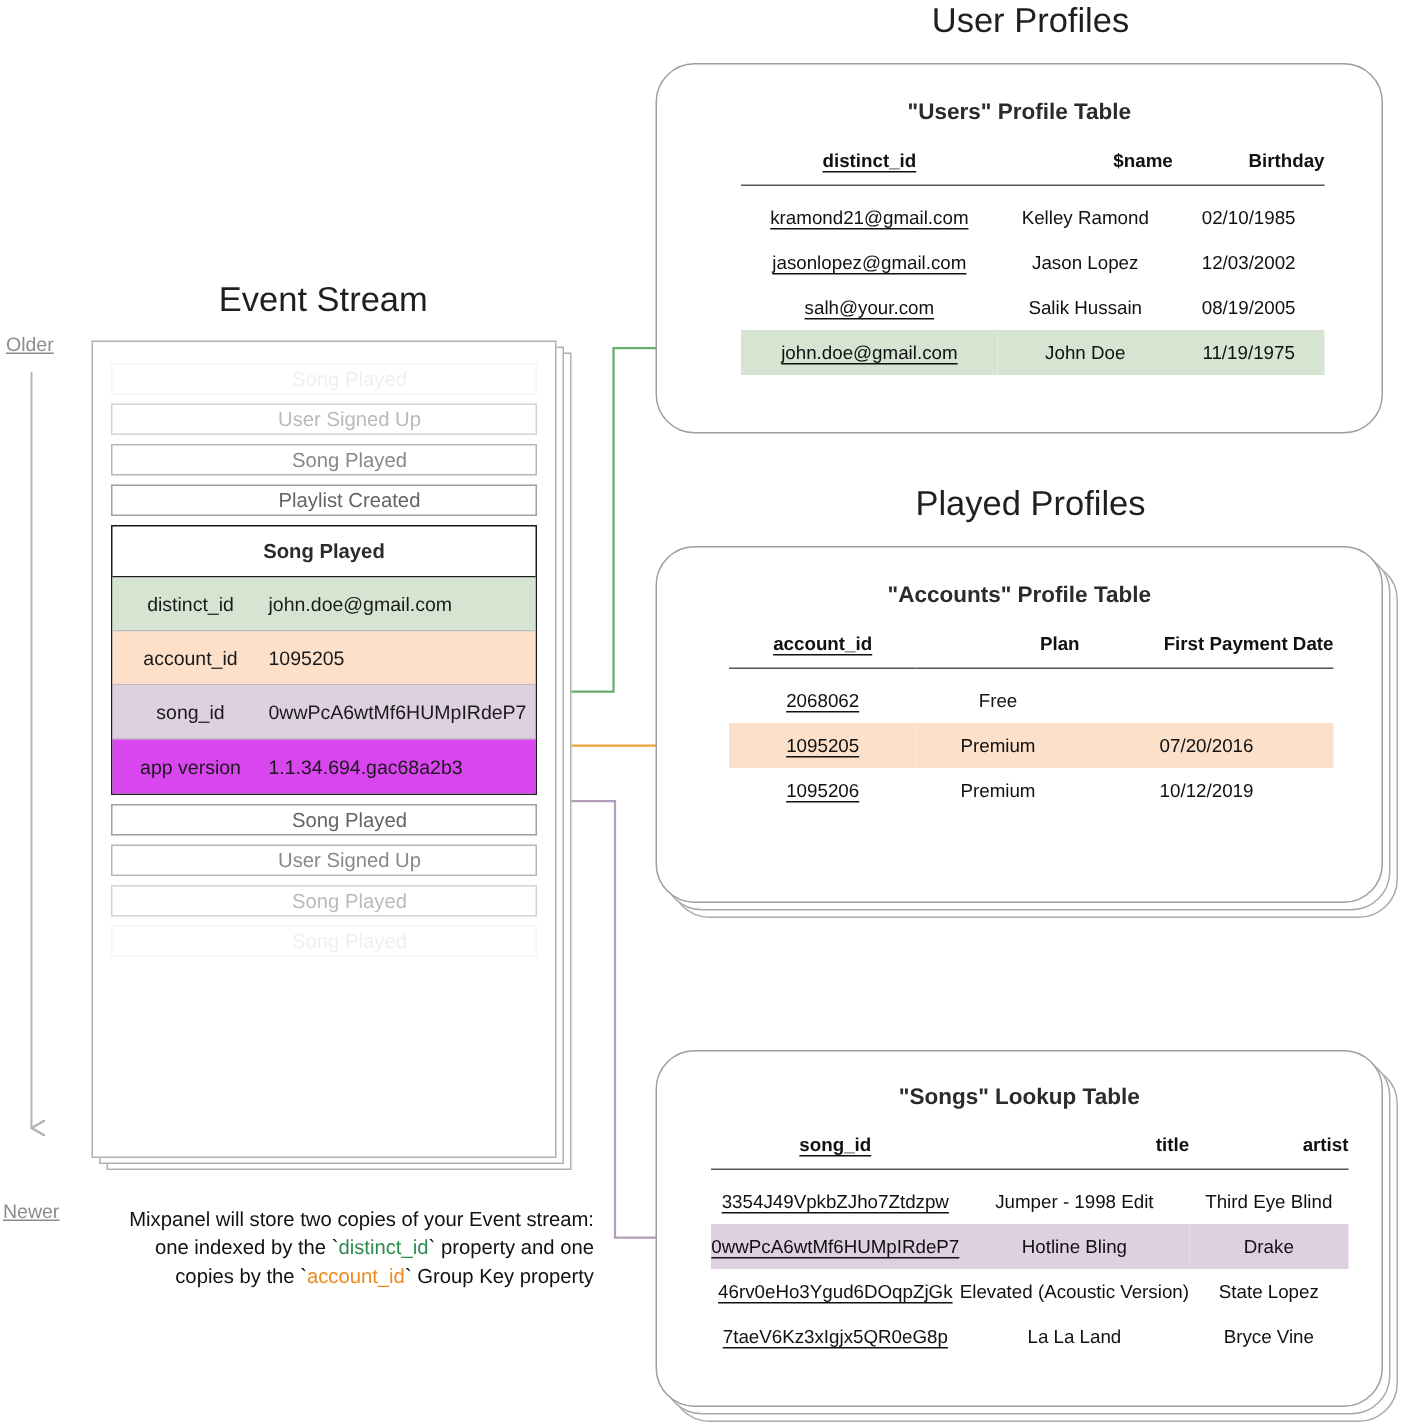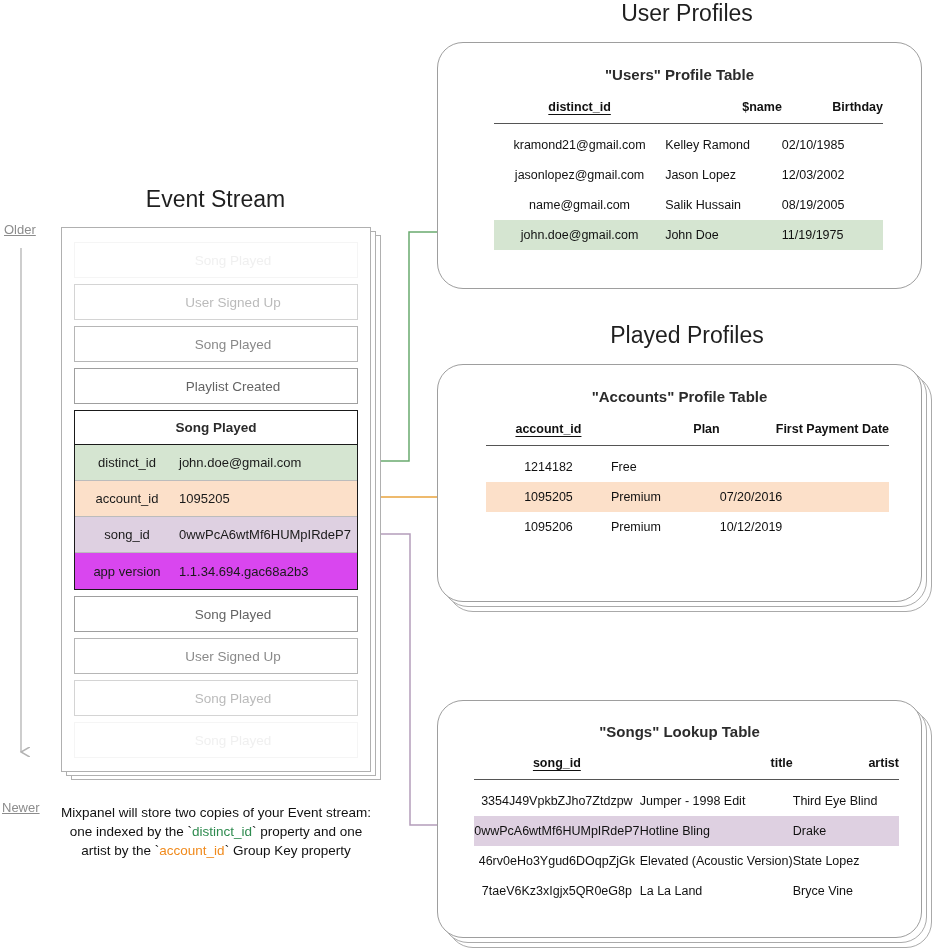"kramond21@gmail.com" table.tbl td.c0 span { text-decoration: none -> underline }
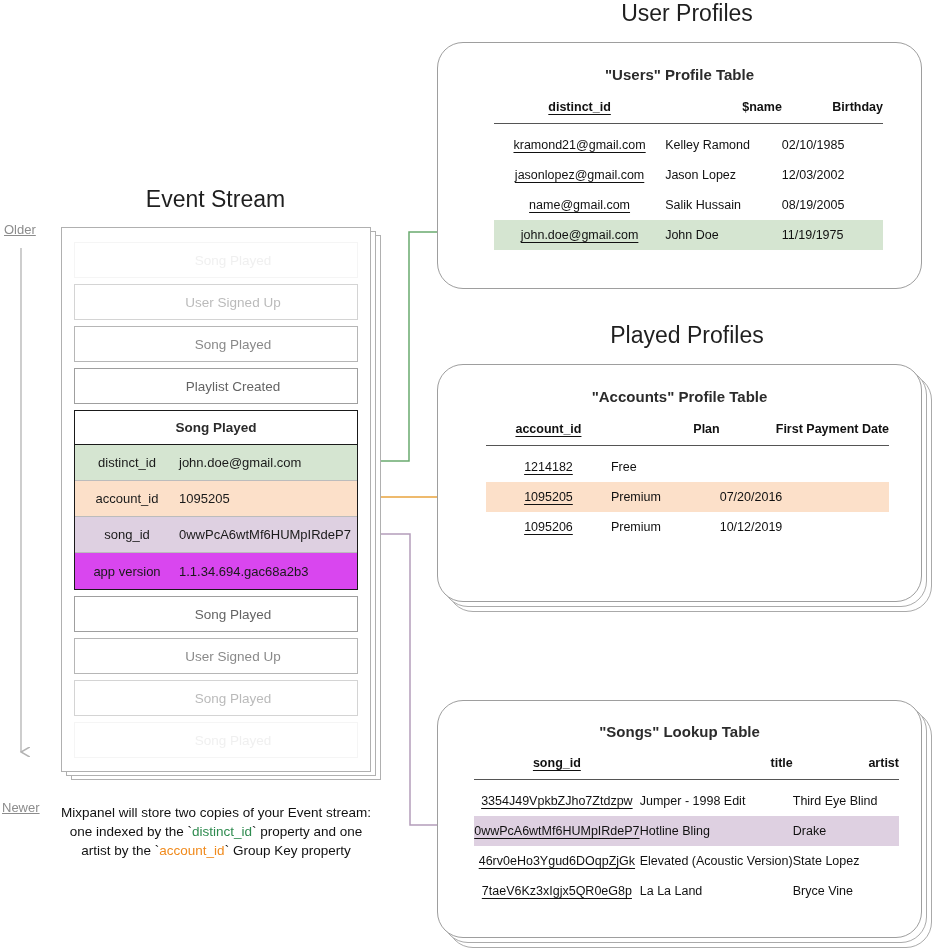"Kelley Ramond" table.tbl td.cx { text-align: left -> center }
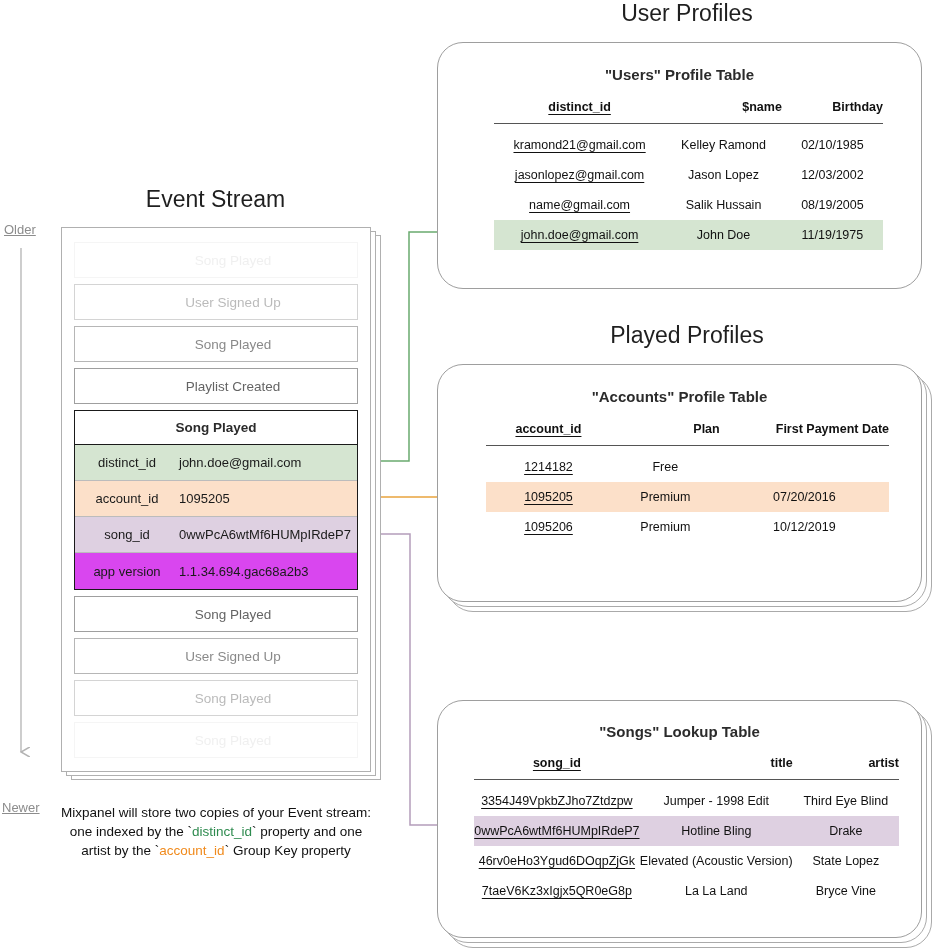"name@gmail.com" span { text: name@gmail.com -> salh@your.com }
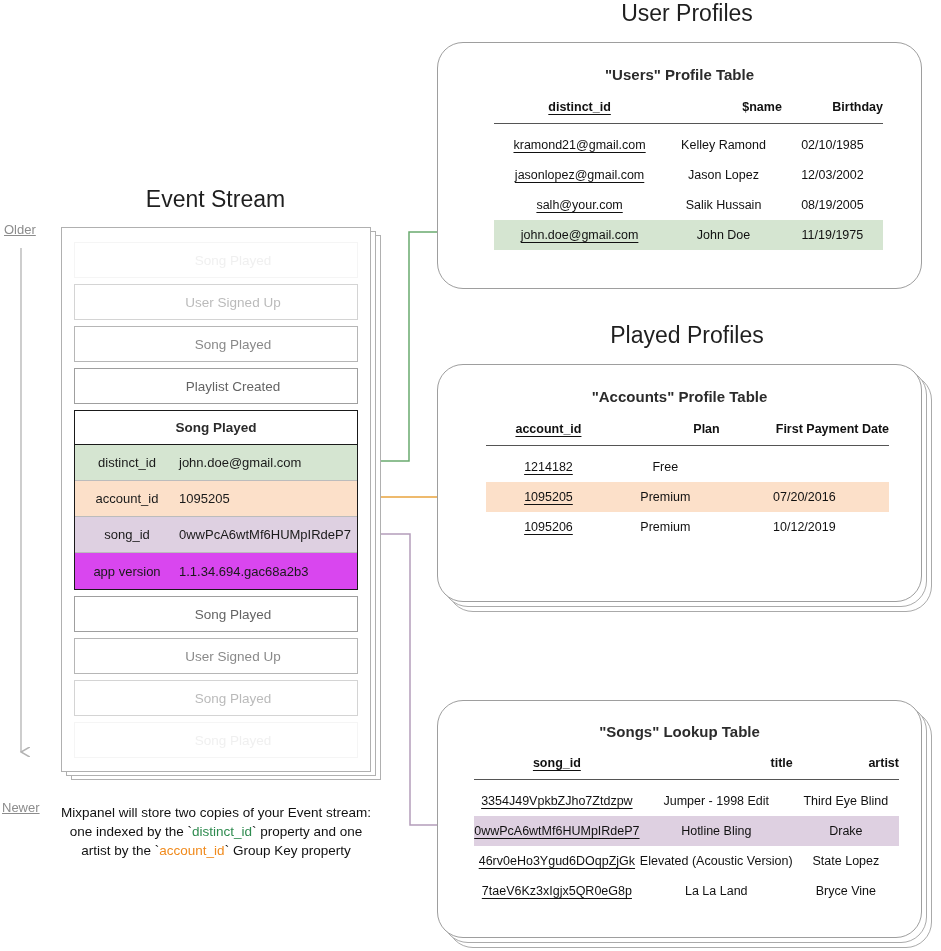"User Signed Up" .ev { height: 36px -> 21px }
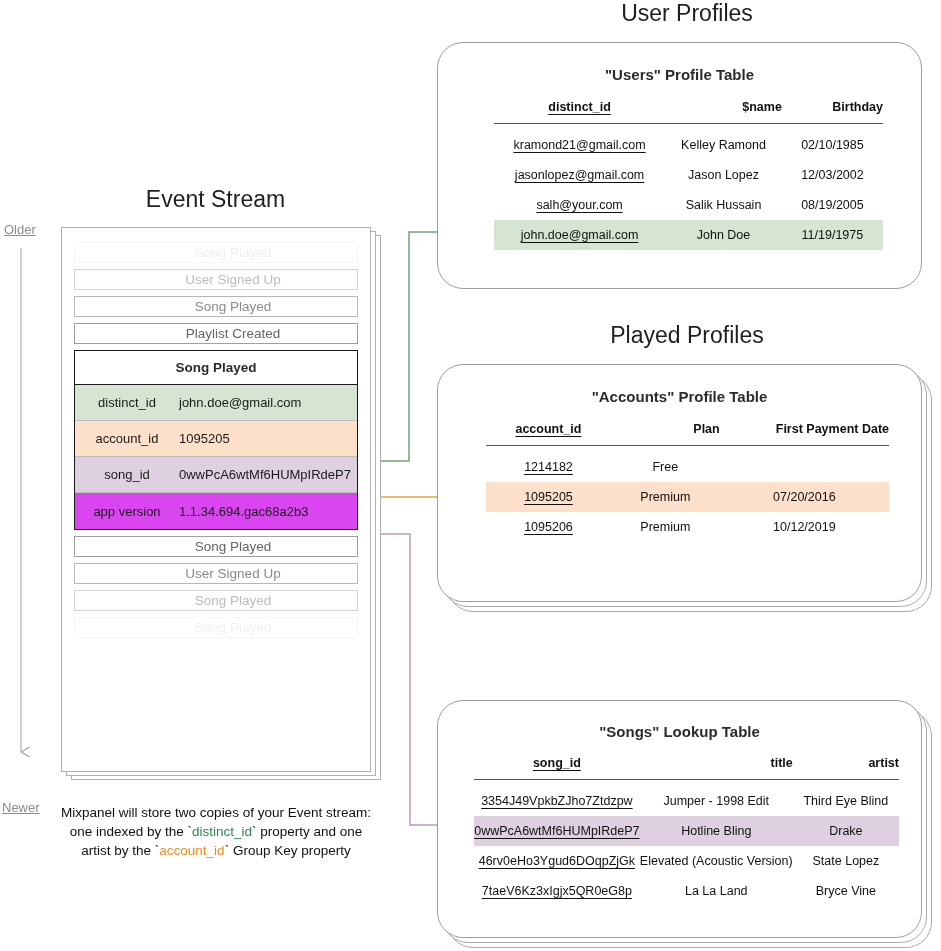"1214182" span { text: 1214182 -> 2068062 }
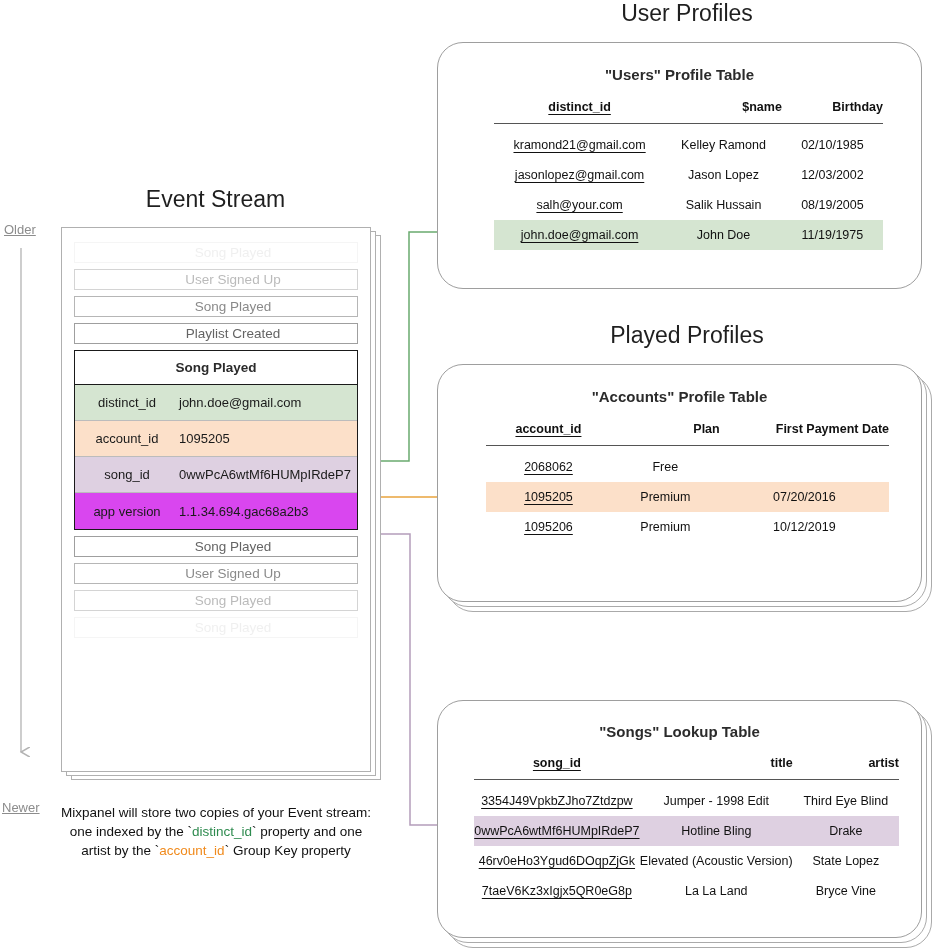"Mixpanel will store two copies" div.caption { text-align: none -> right }
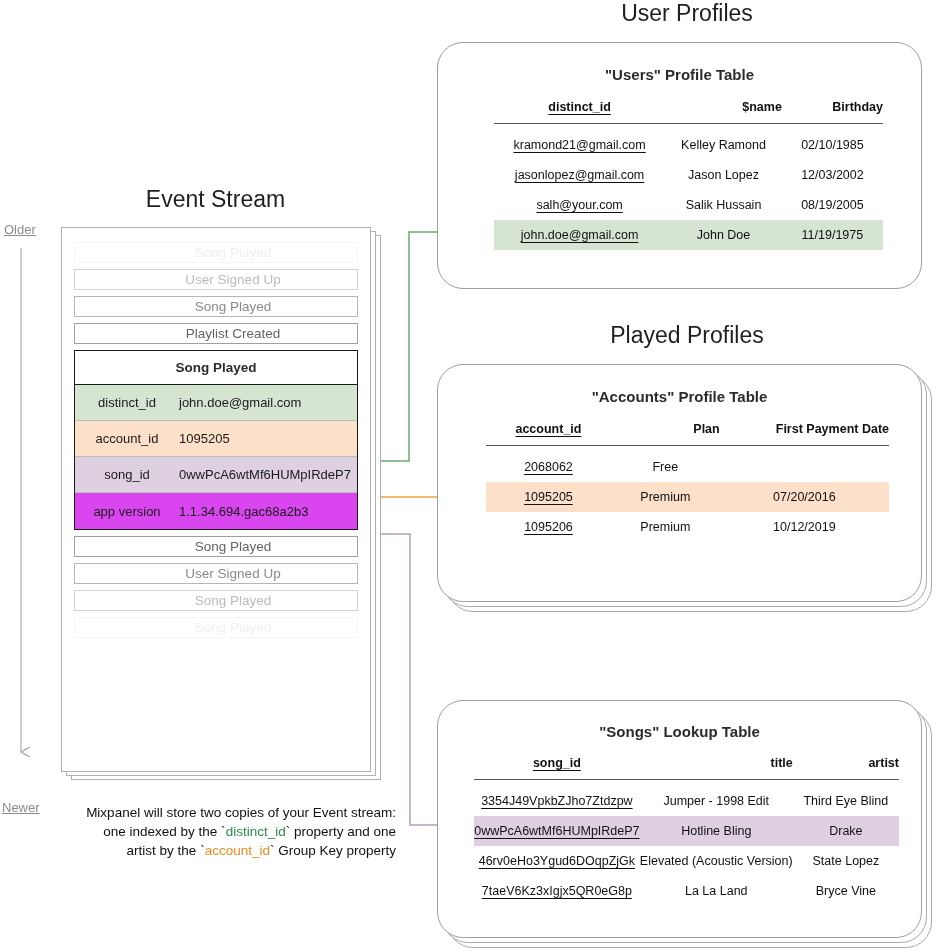"artist by the `" span { text: artist -> copies }
